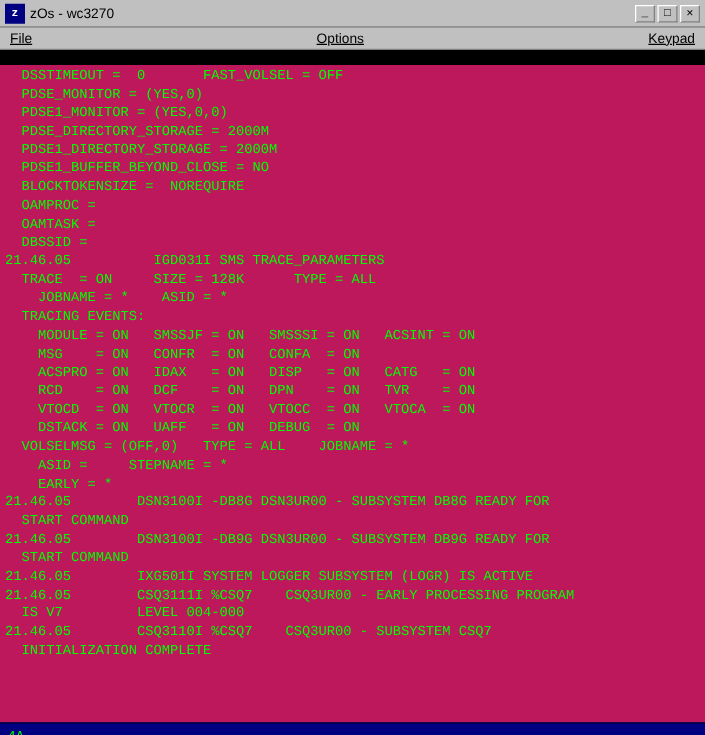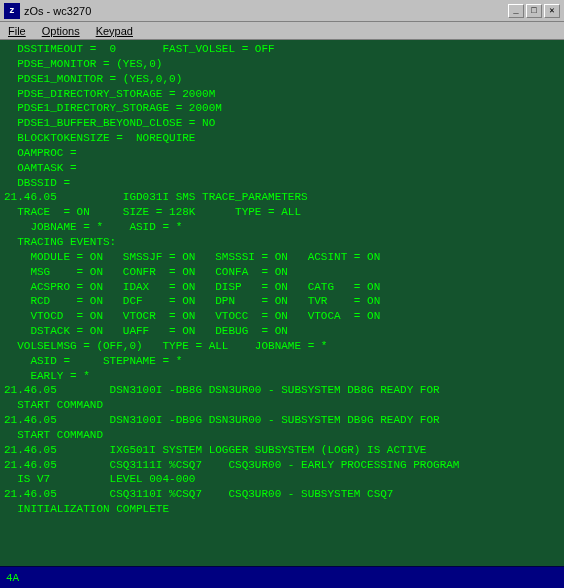"File" .menu-bar { justify-content: none -> space-between }
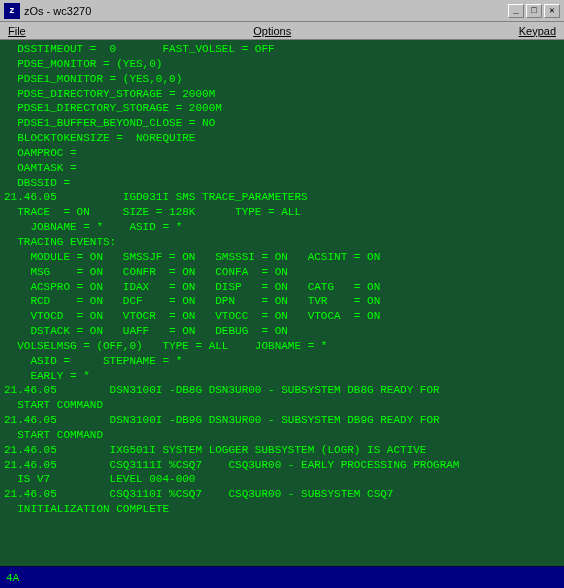"DSSTIMEOUT = 0 FAST_VOLSEL =" .terminal { background: #14532d -> #be185d; margin-top: none -> 12px }
